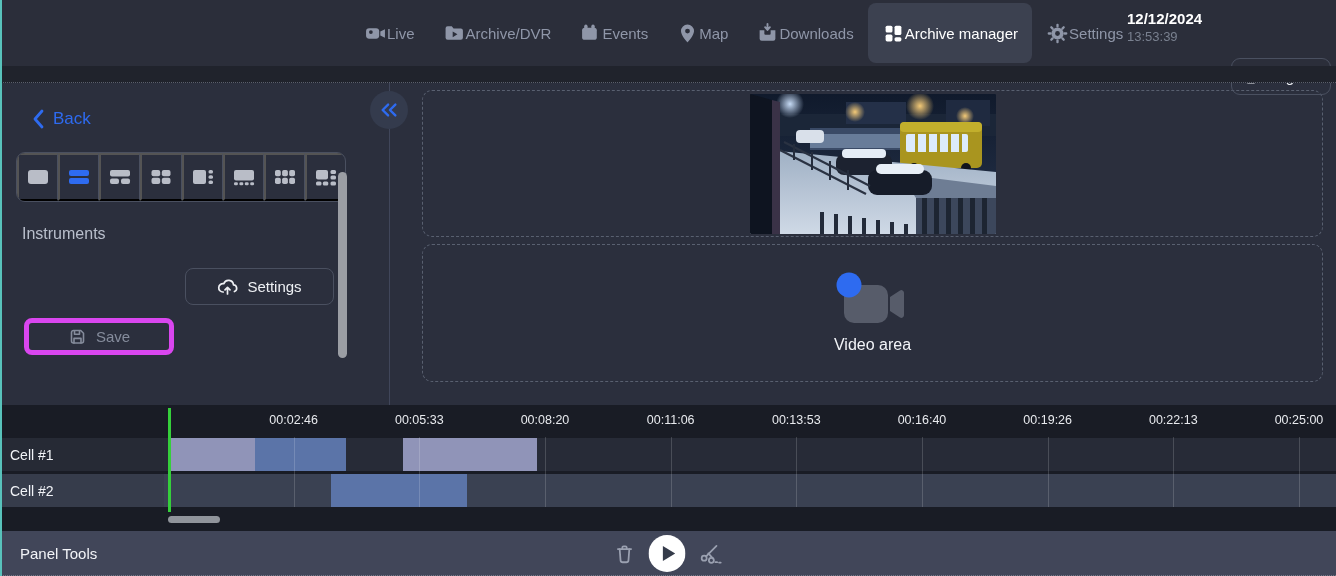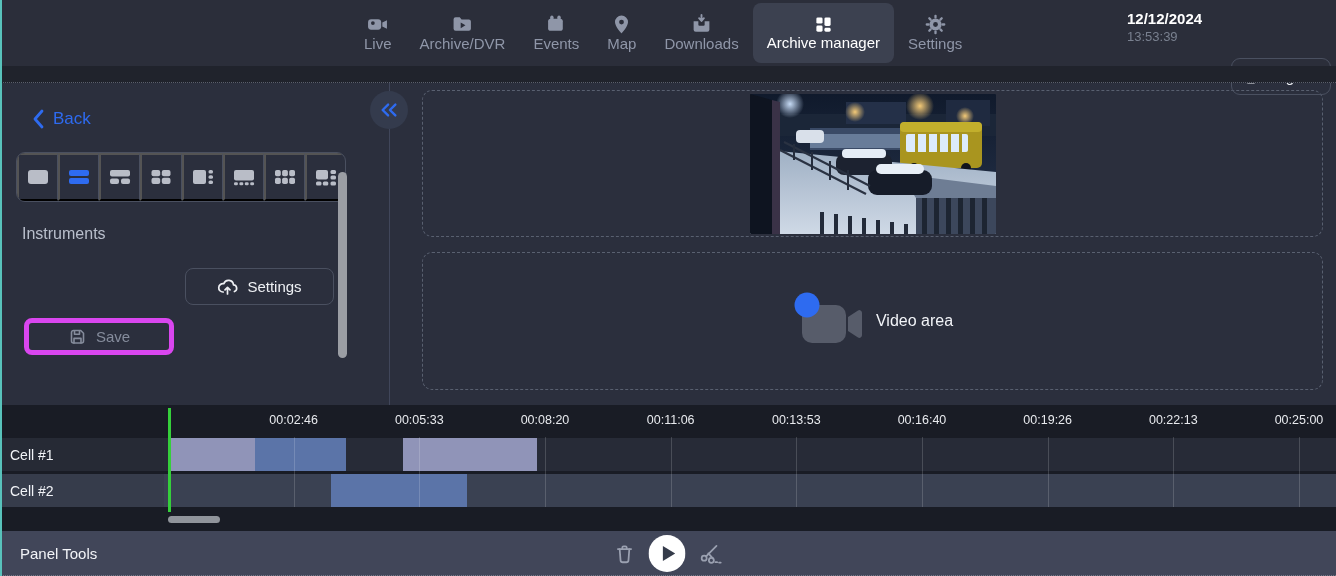"Live" .nav-item { flex-direction: column -> none }
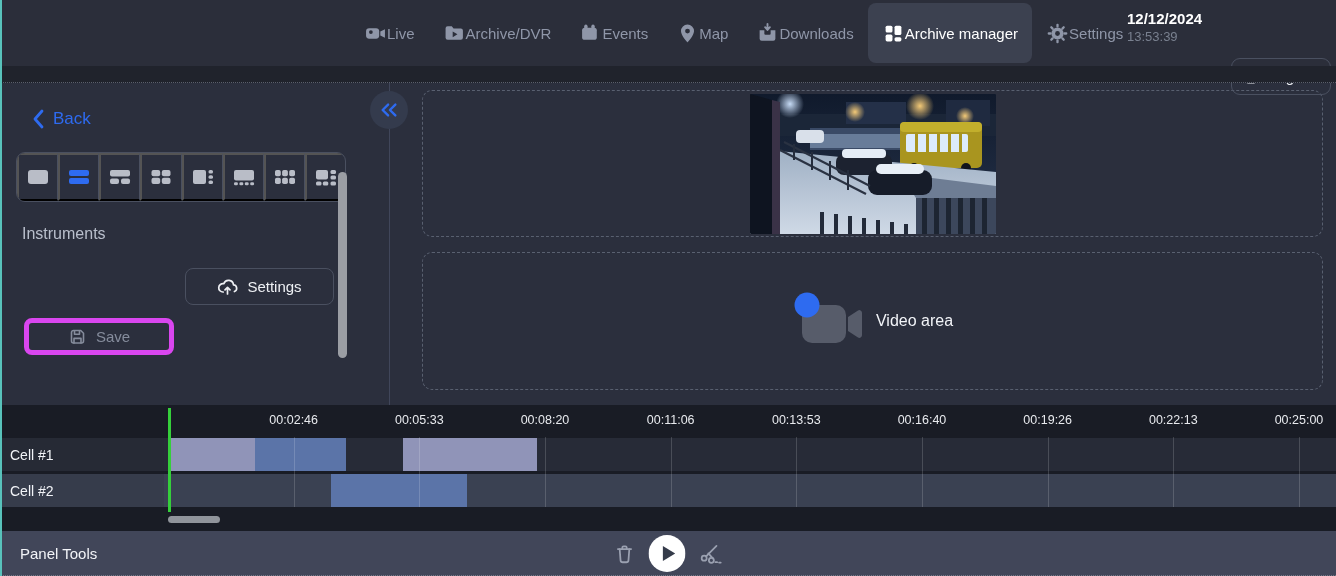"Video area" .slot2 { flex-direction: row -> column; top: 252px -> 244px }
